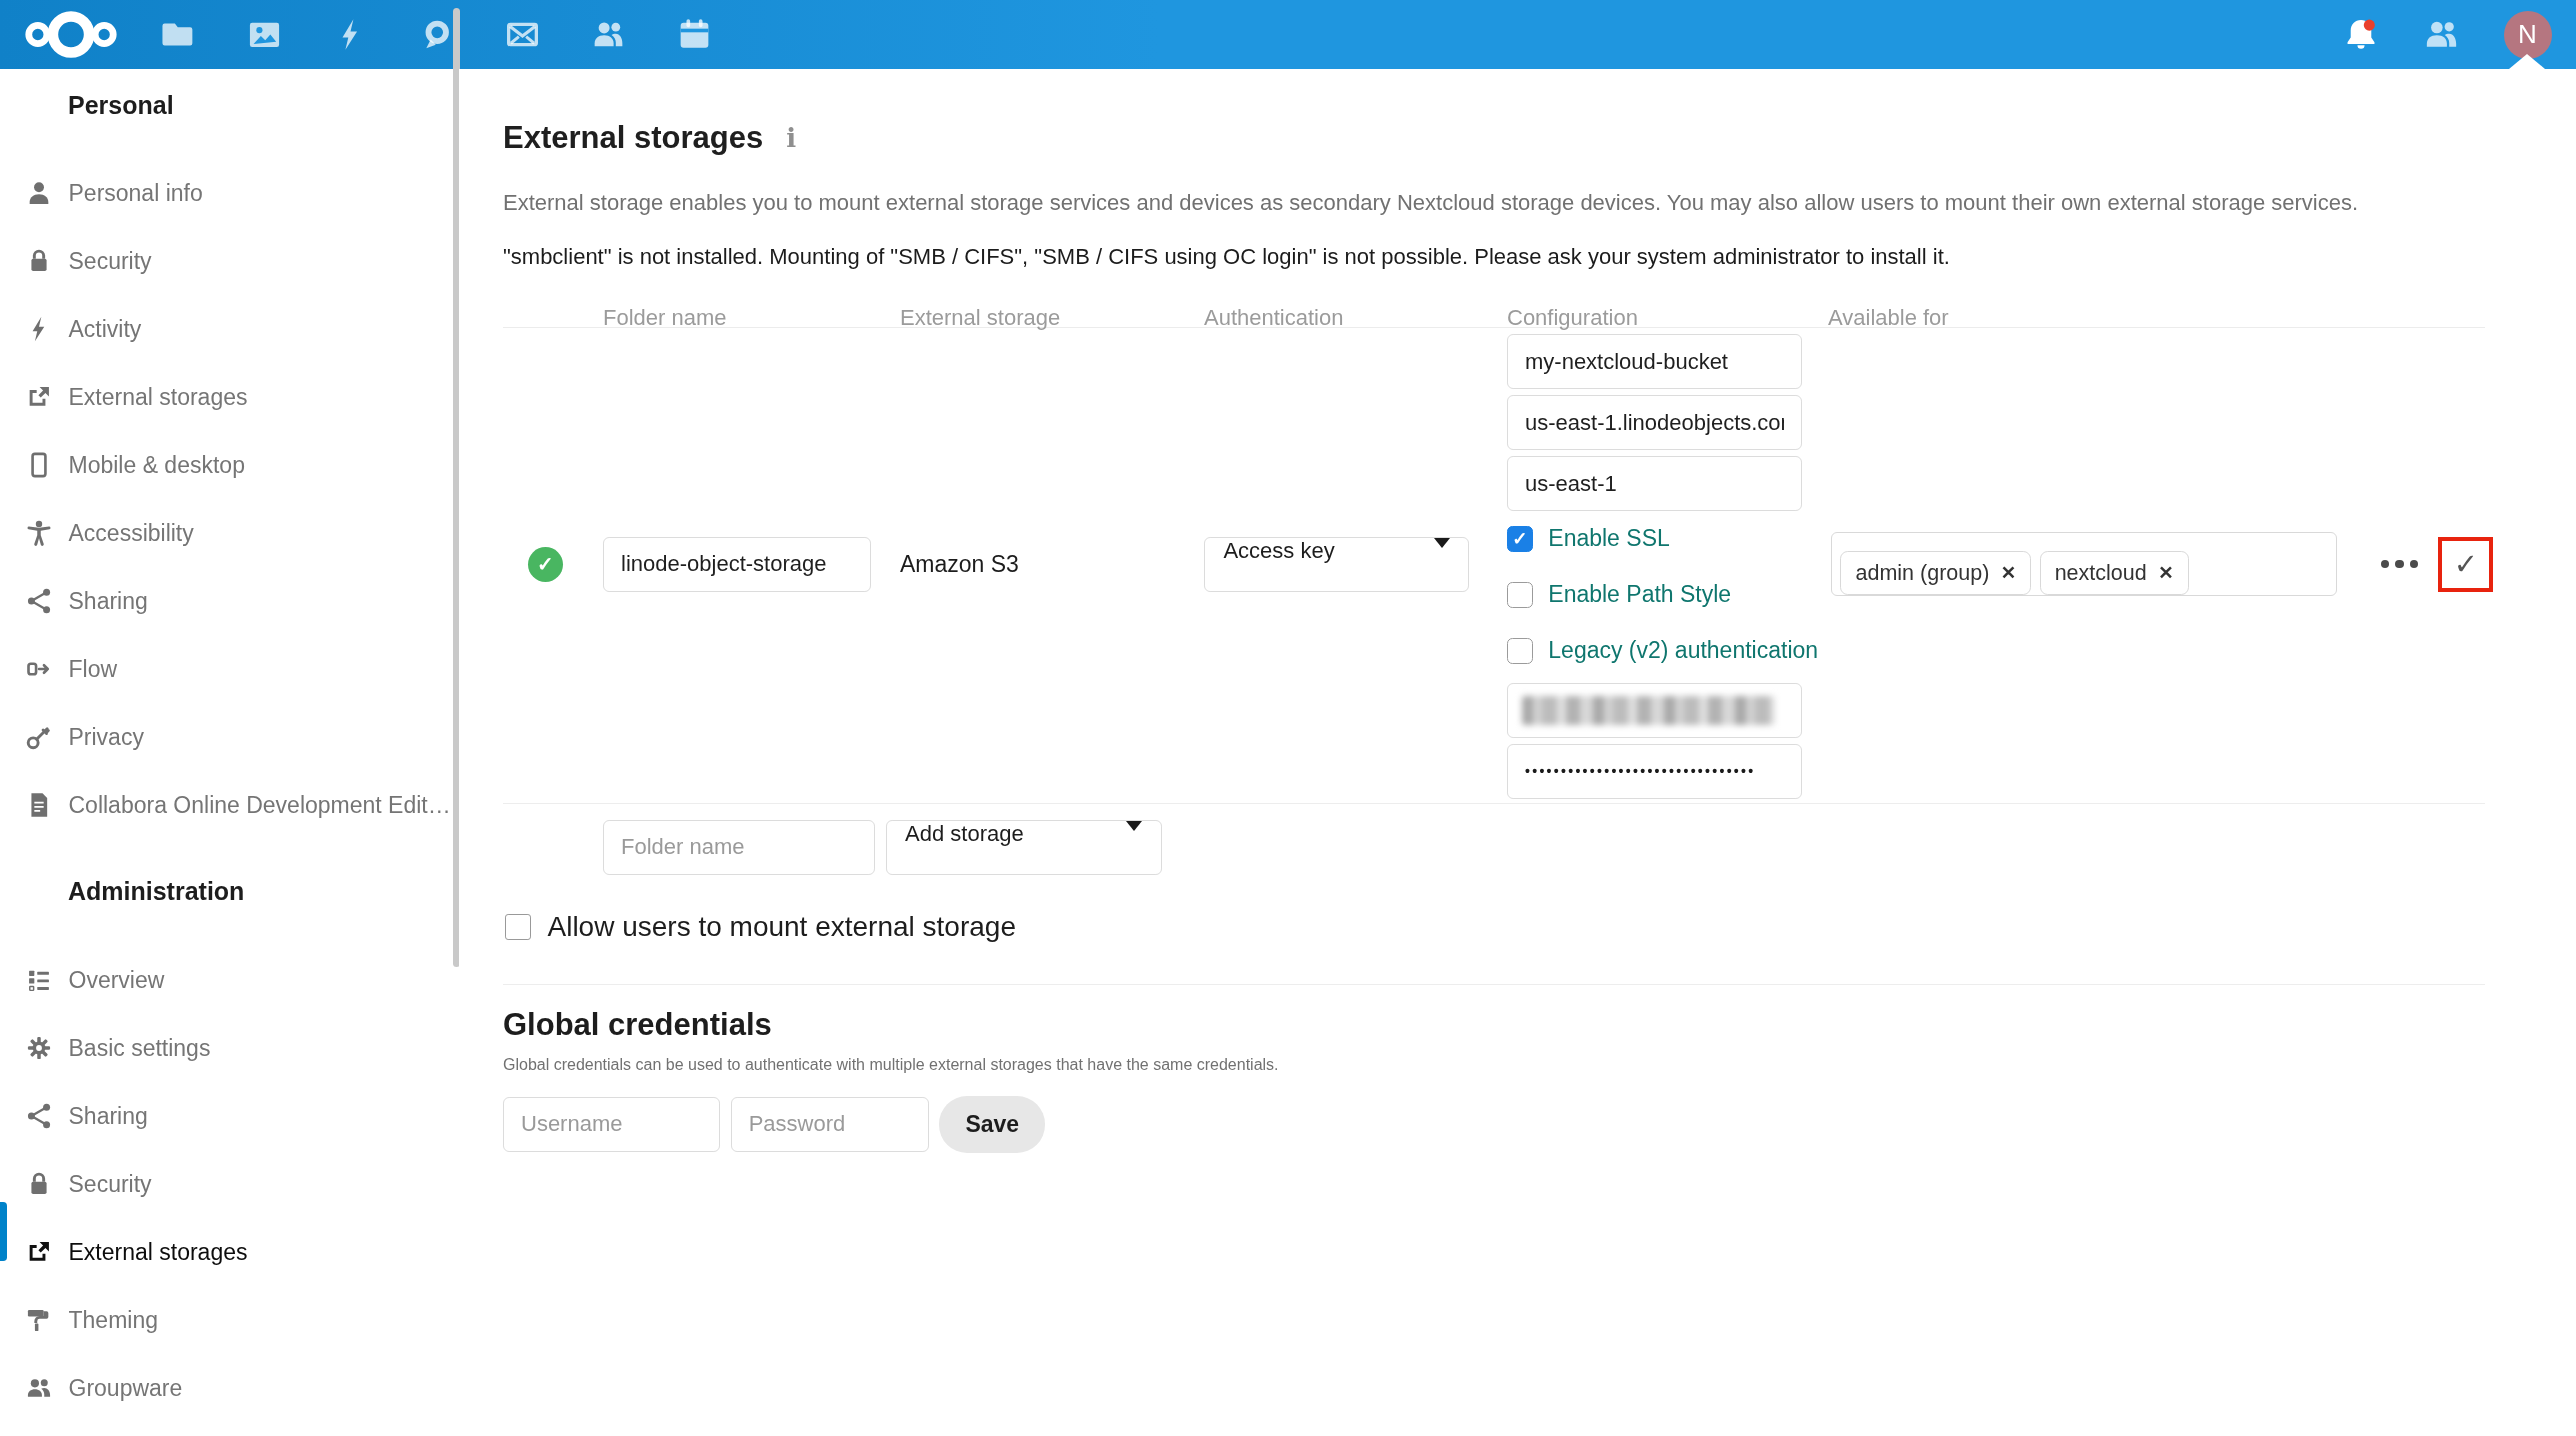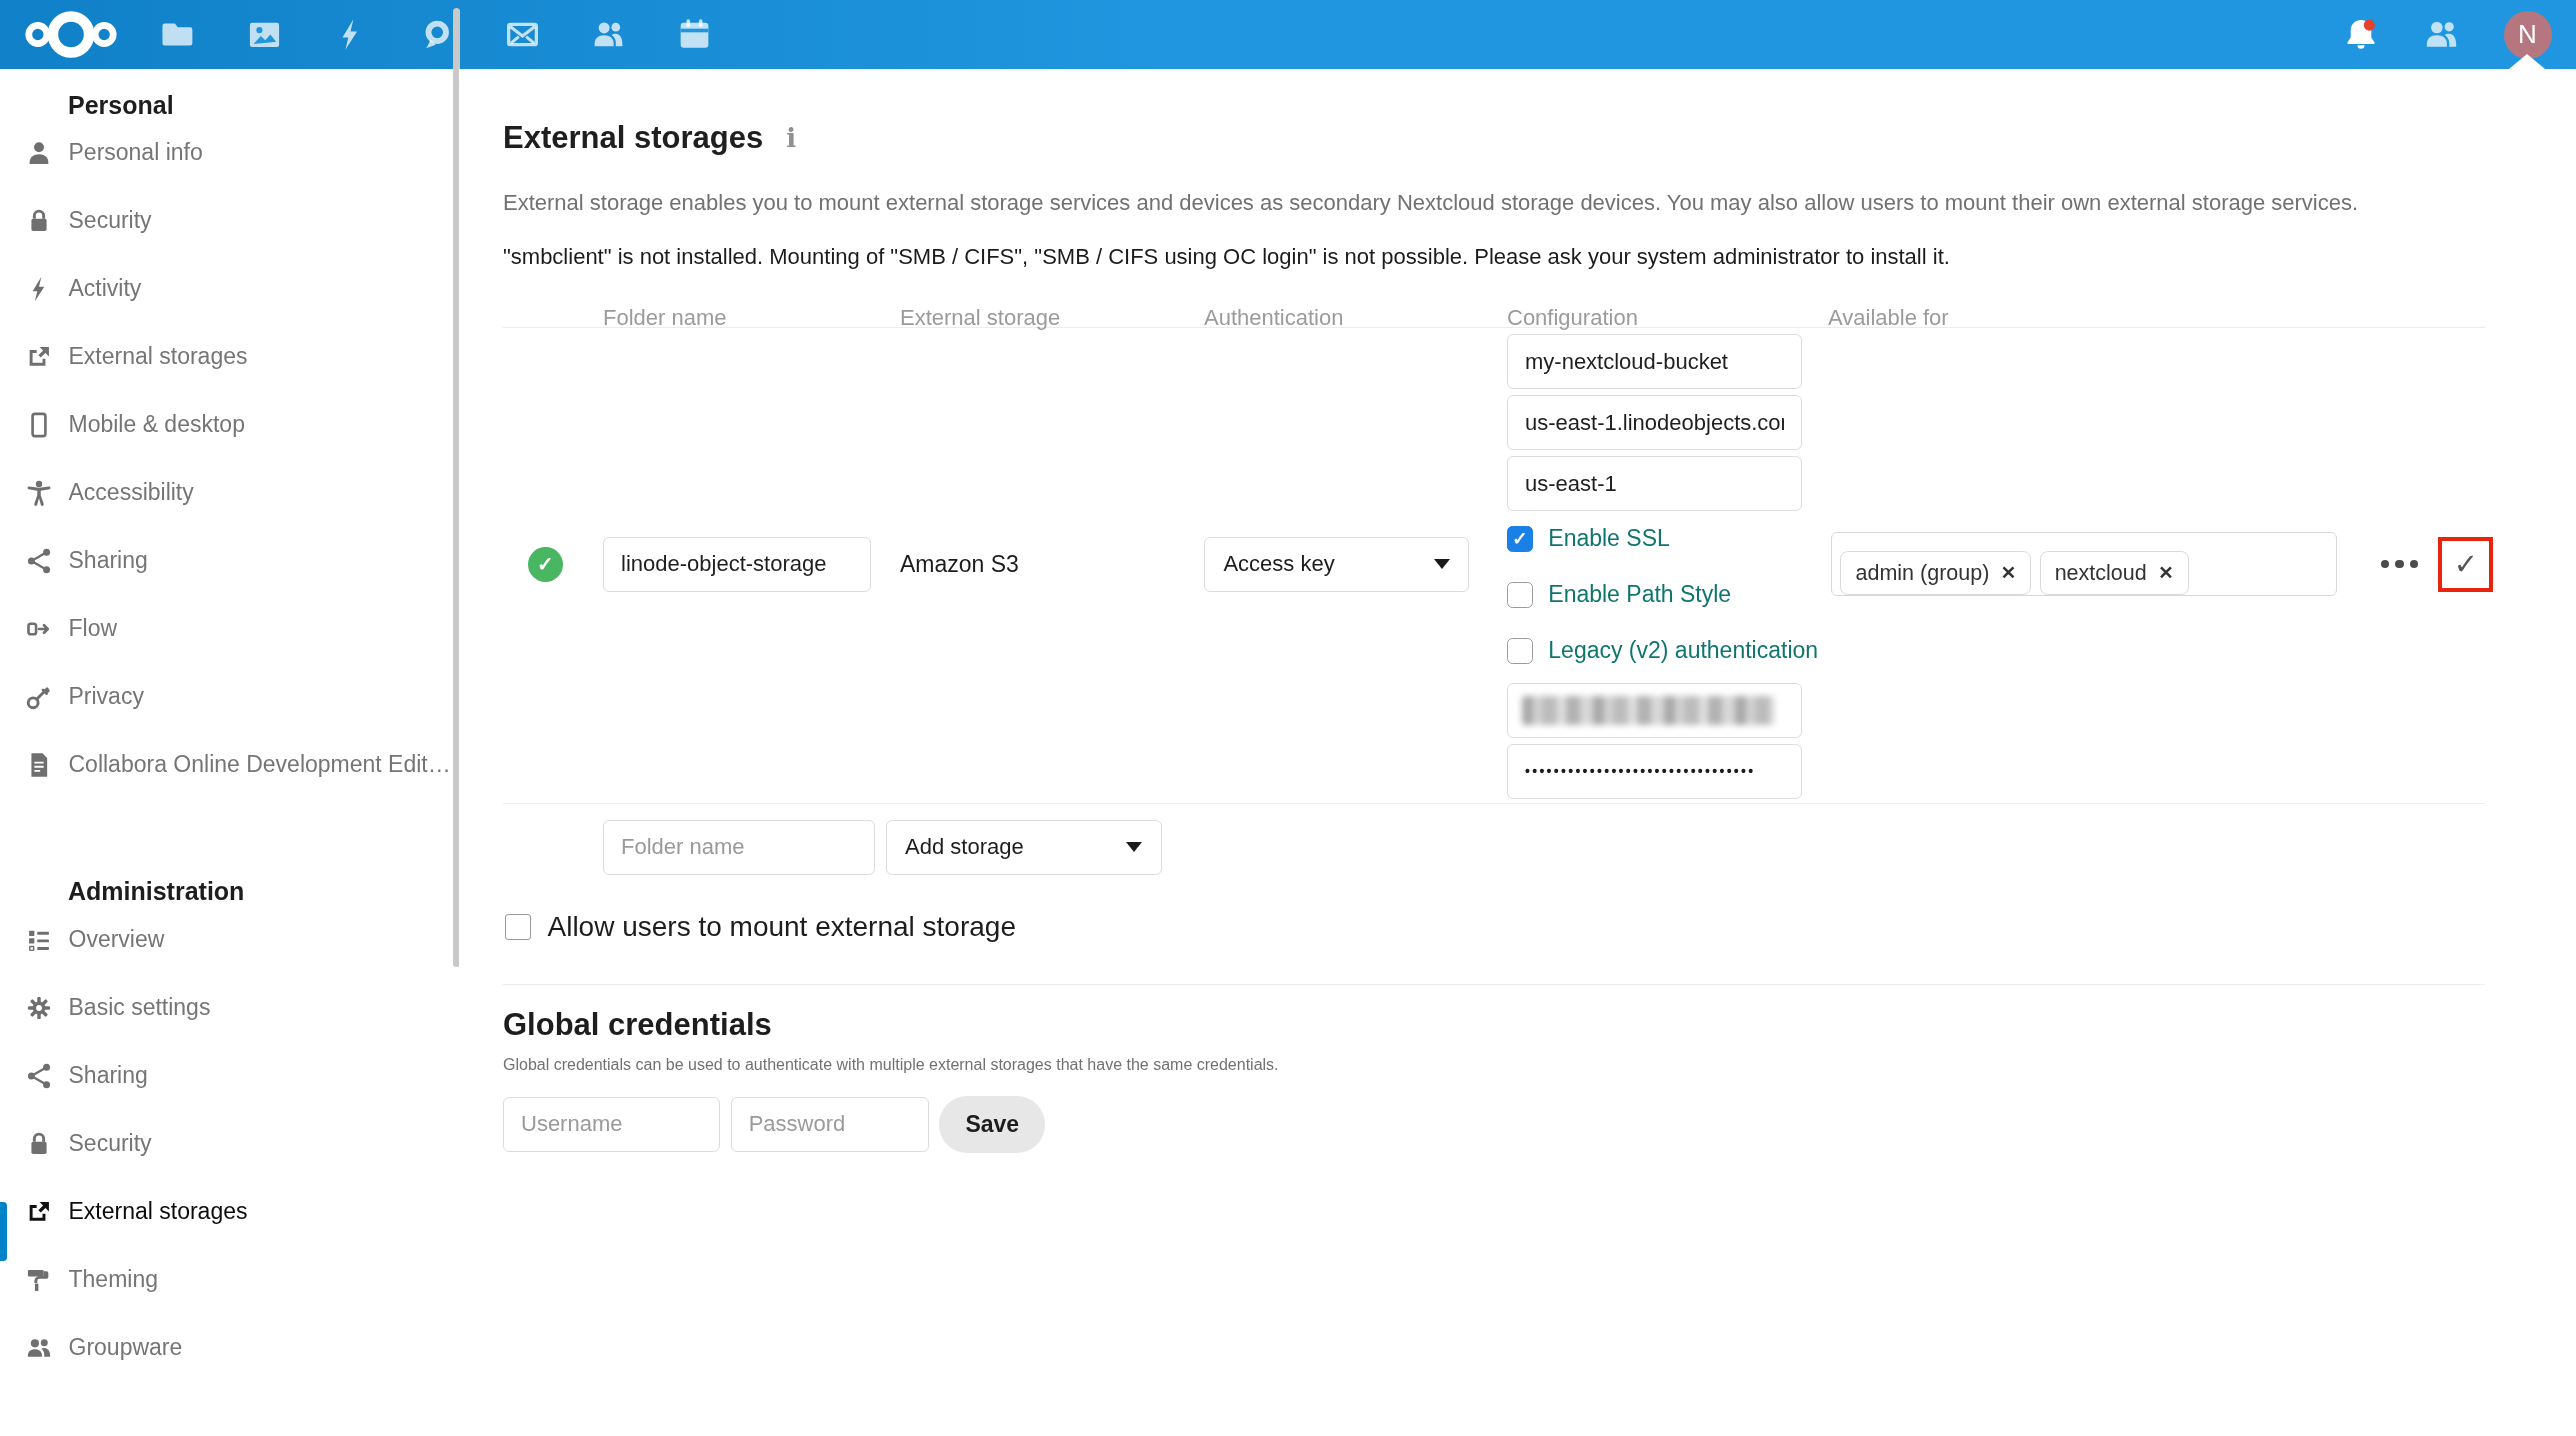"Personal info" .side-item { align-items: flex-start -> flex-end }
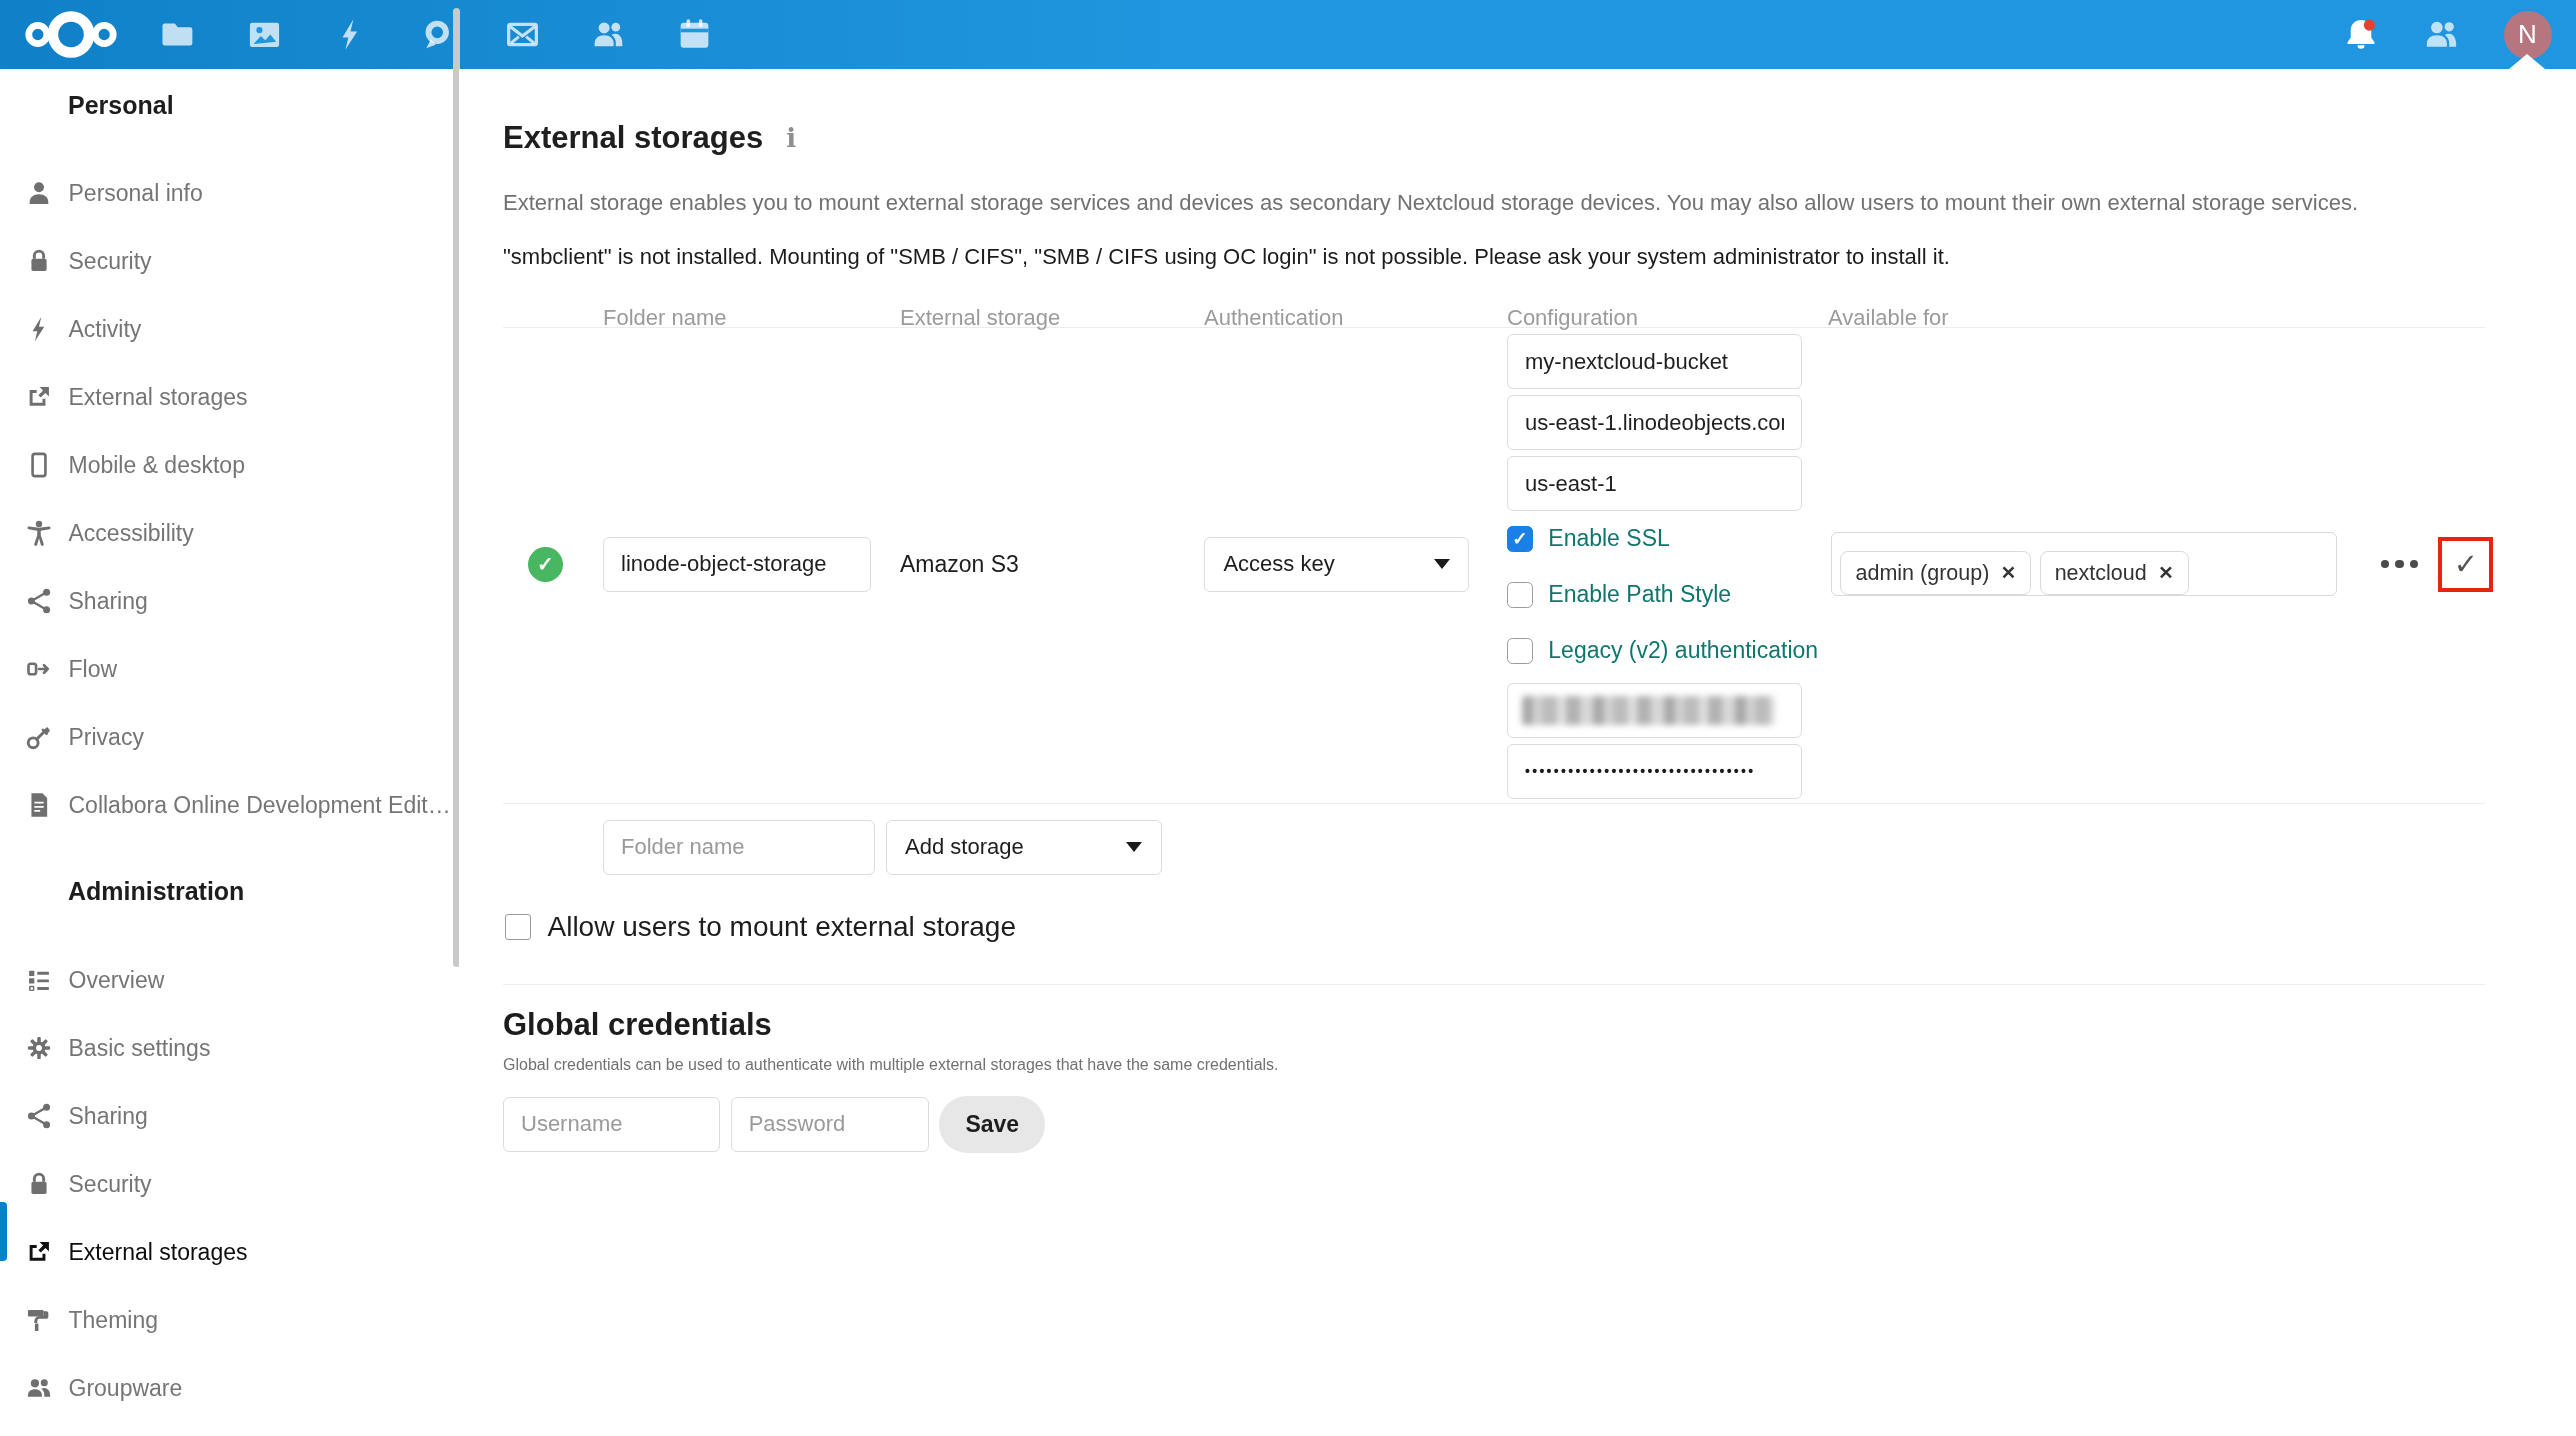"Access key" .select { align-items: center -> flex-start }
